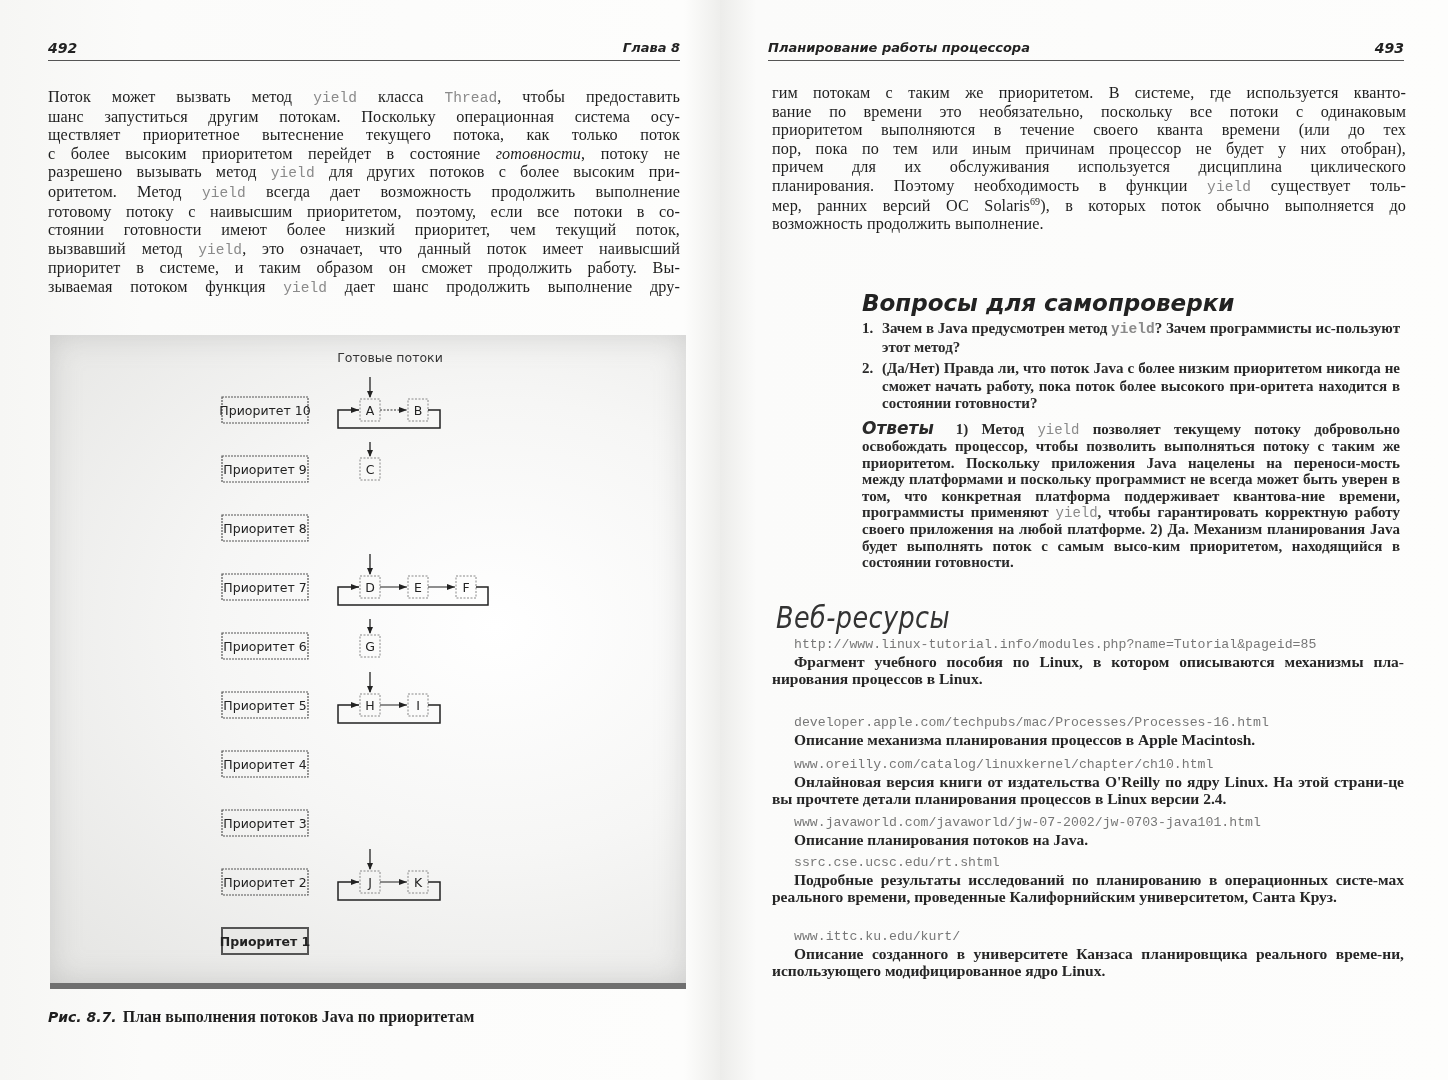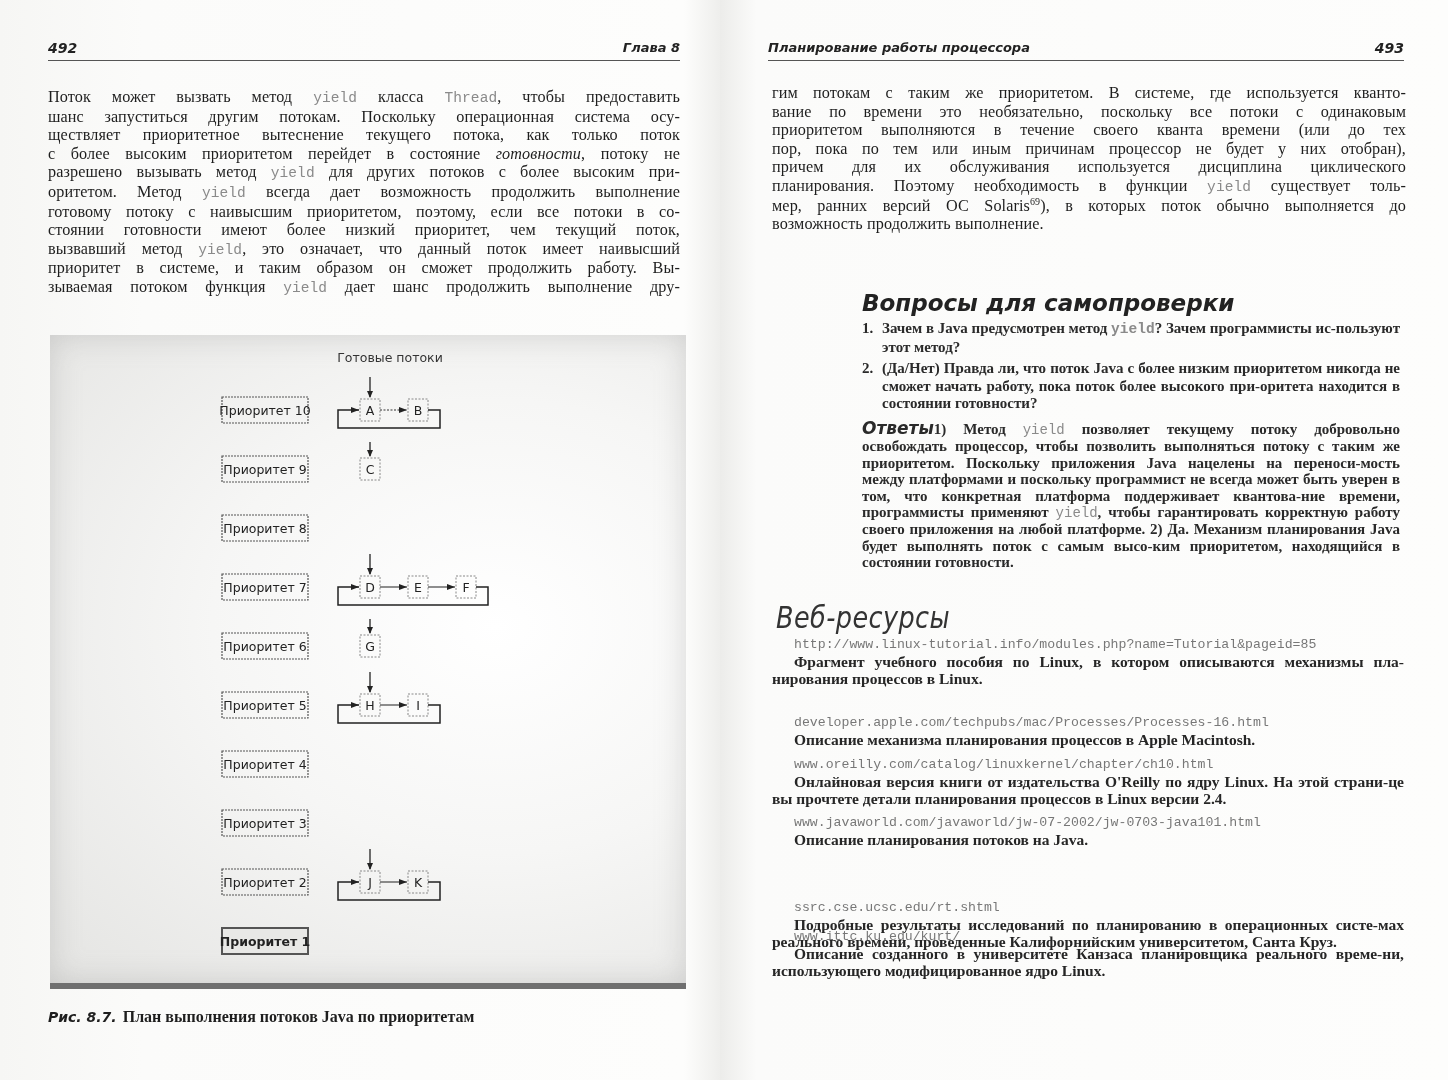"Ответы" .answers .lbl { margin-right: none -> 22px }
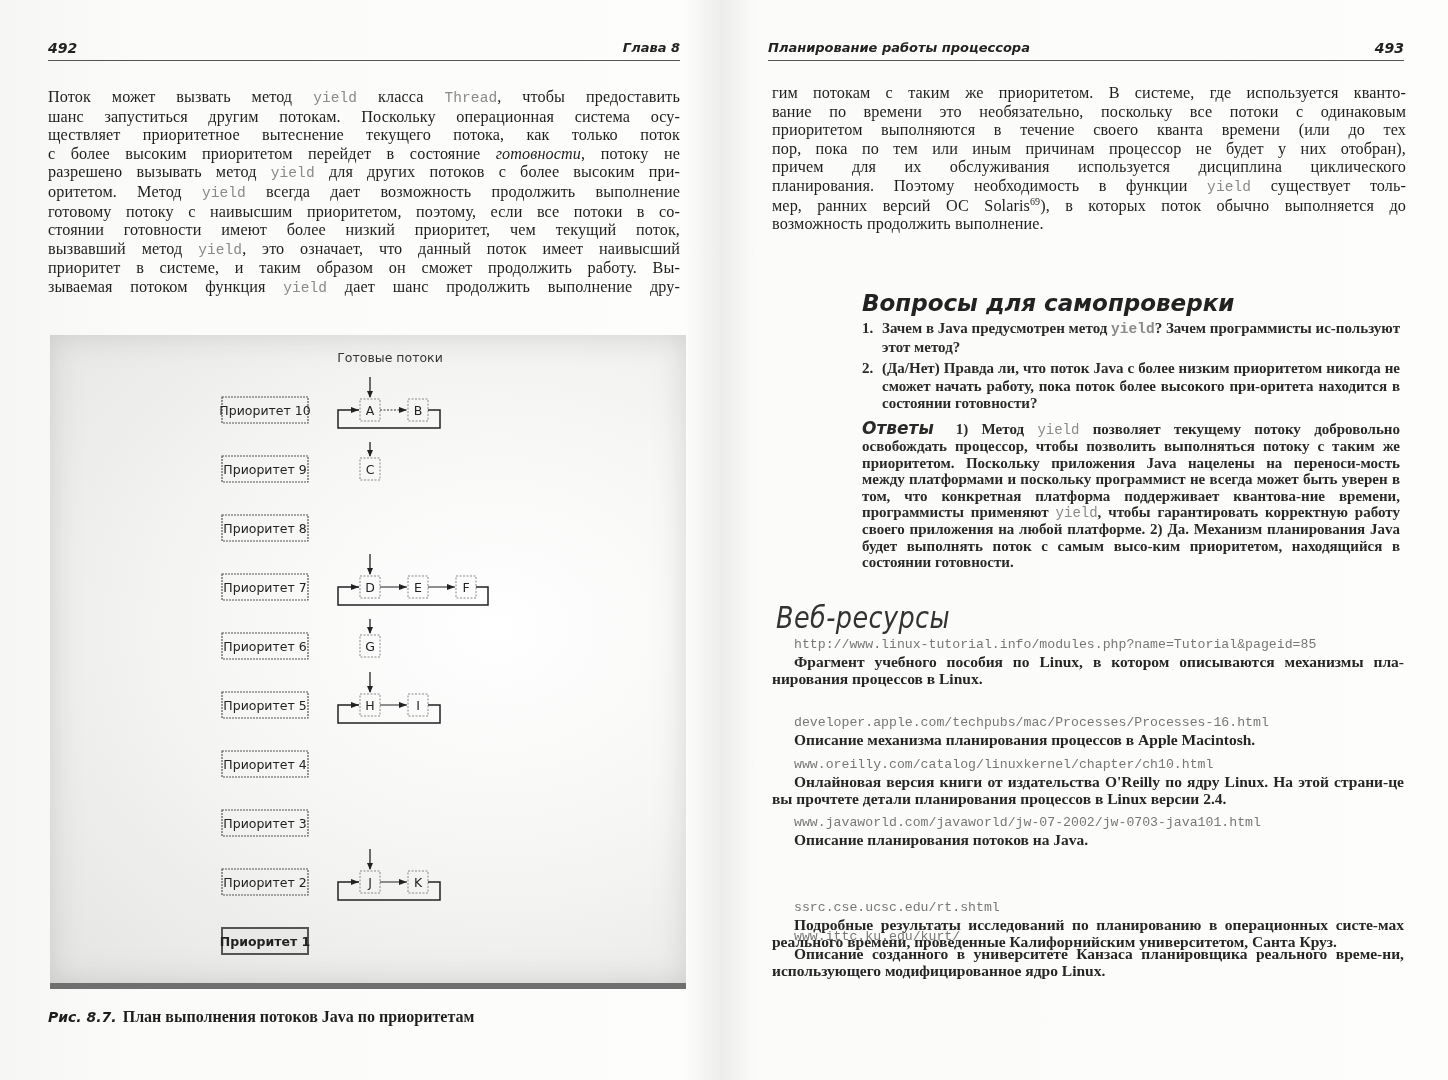"ssrc.cse.ucsc.edu/rt.shtml" div.res { margin-top: 45px -> none }
